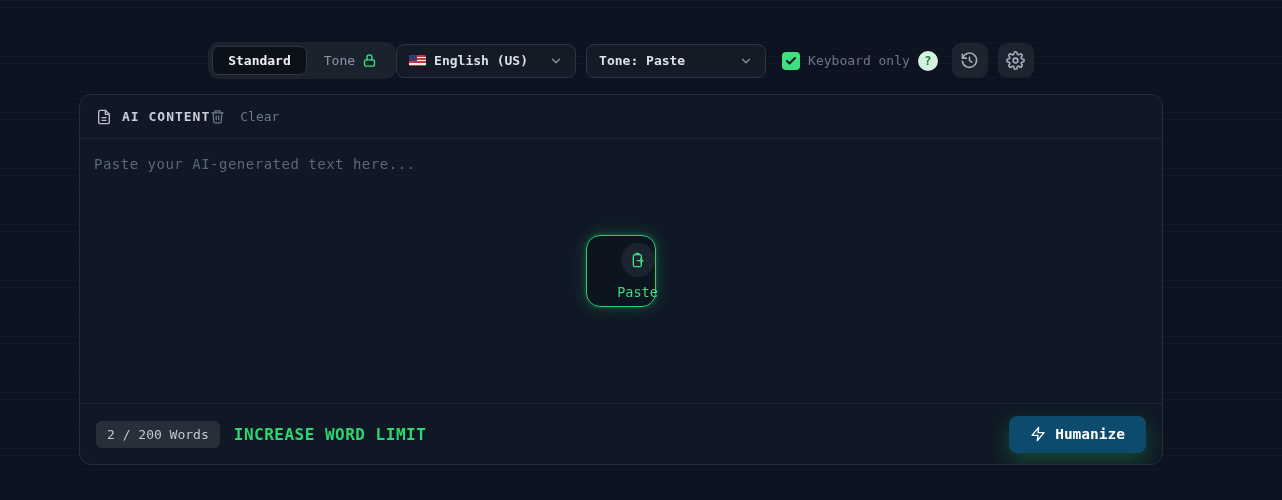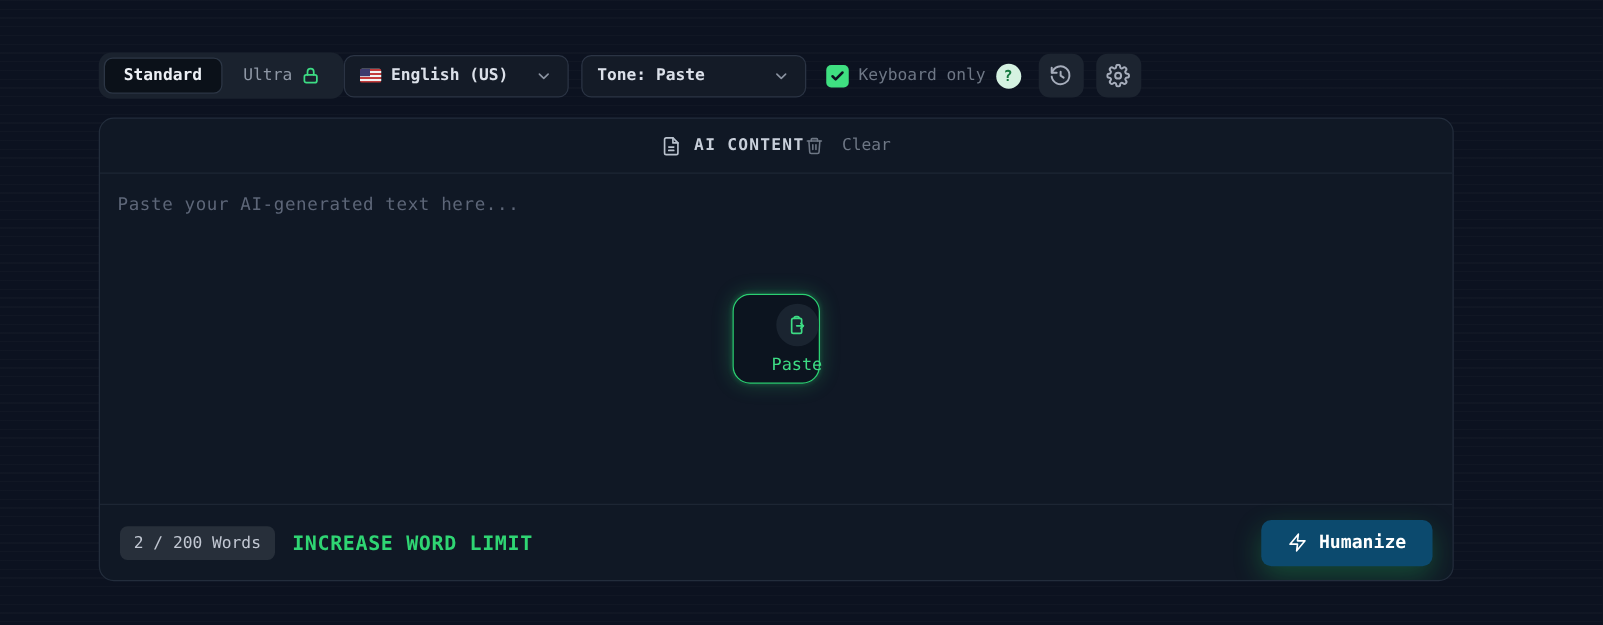"Standard" .toolbar { justify-content: flex-start -> center }
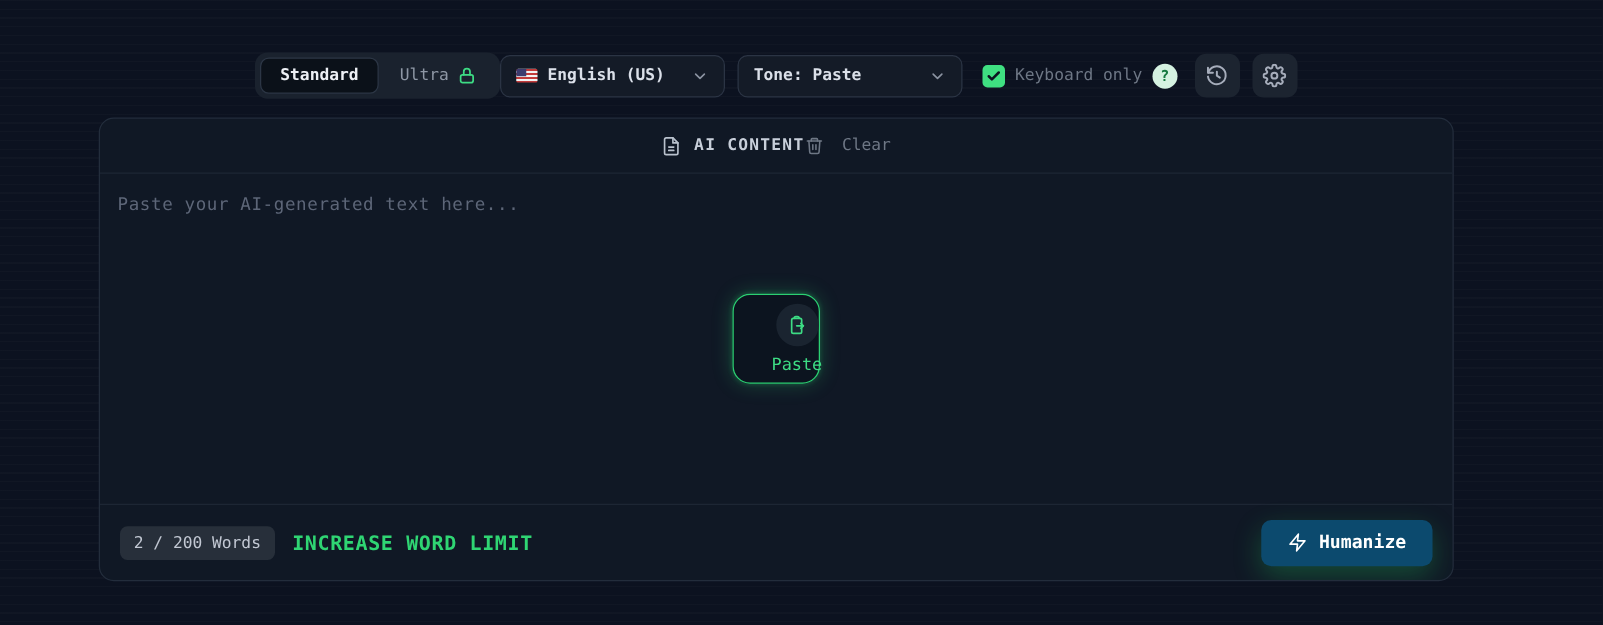"Ultra" span { text: Ultra -> Tone }
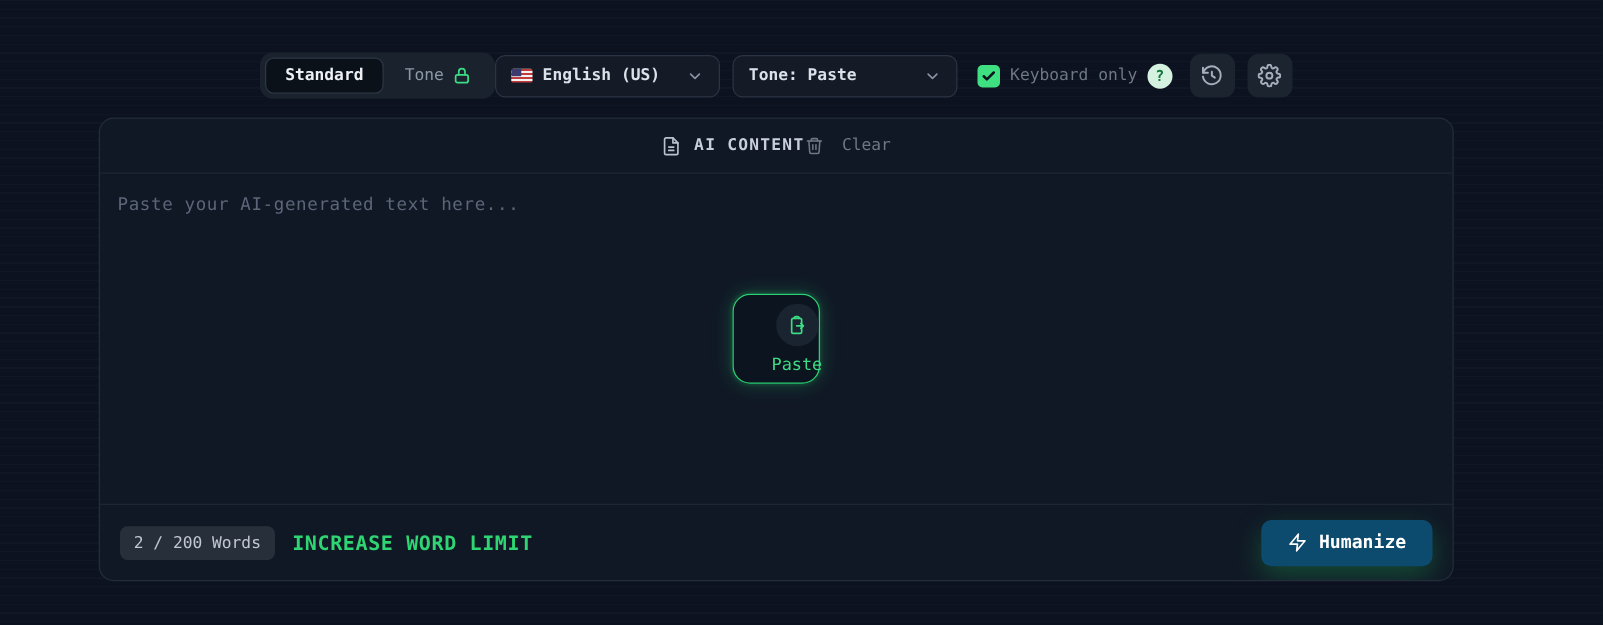"AI CONTENT" .panel-header { justify-content: center -> flex-start }
